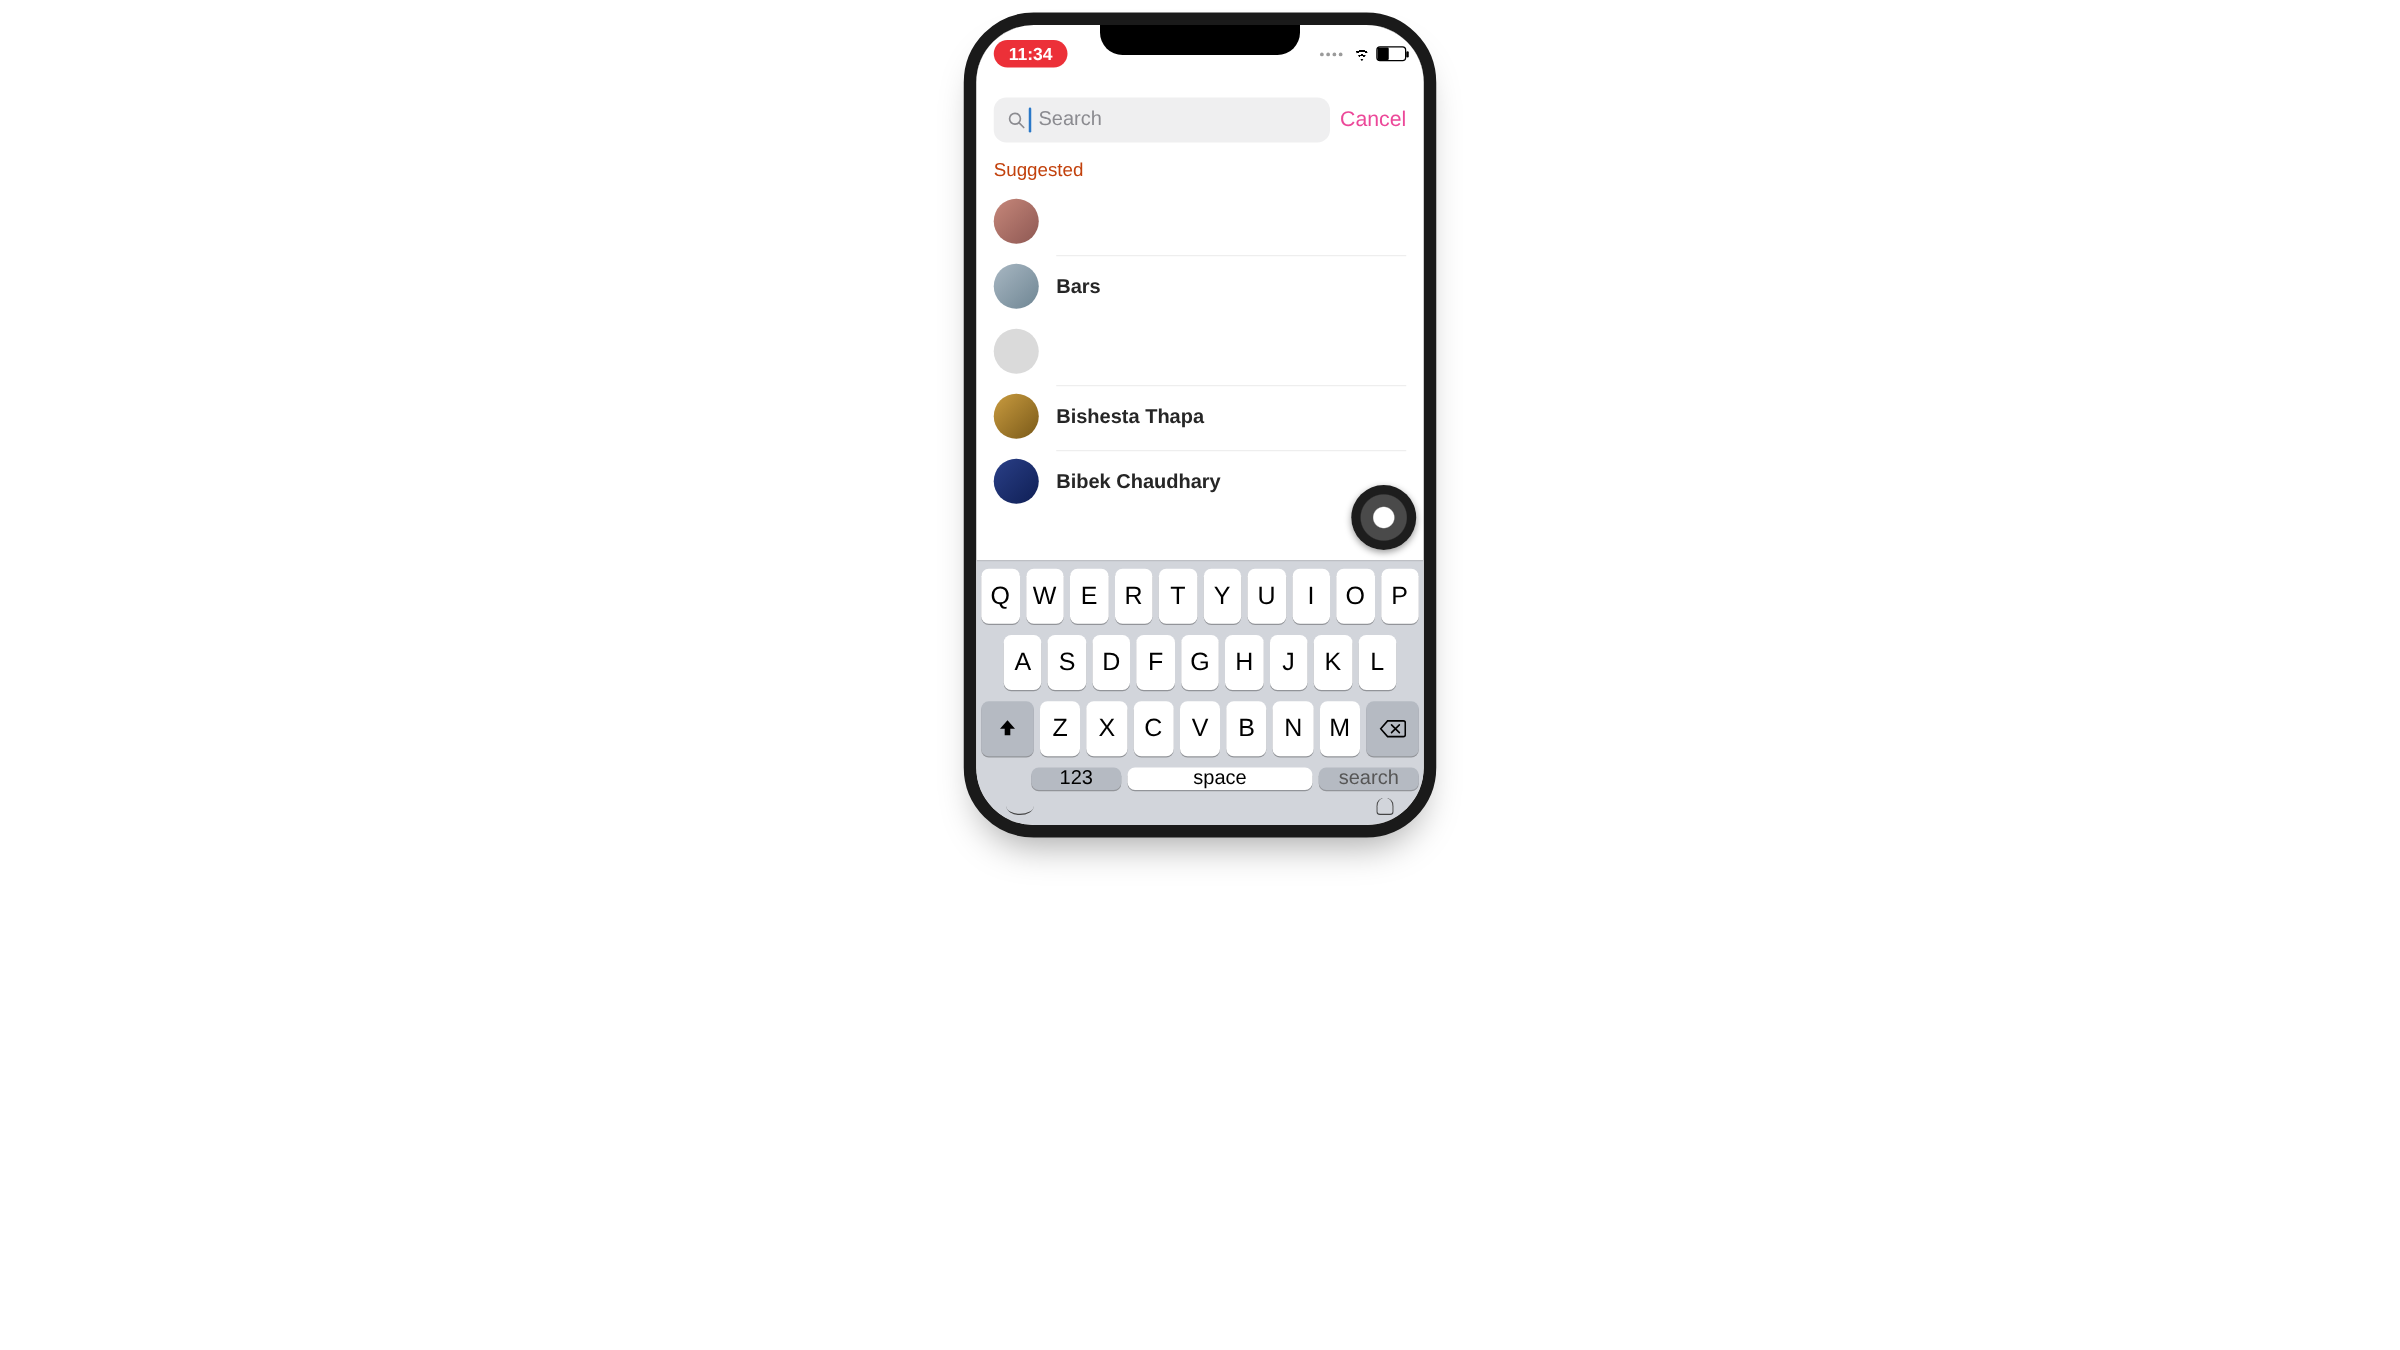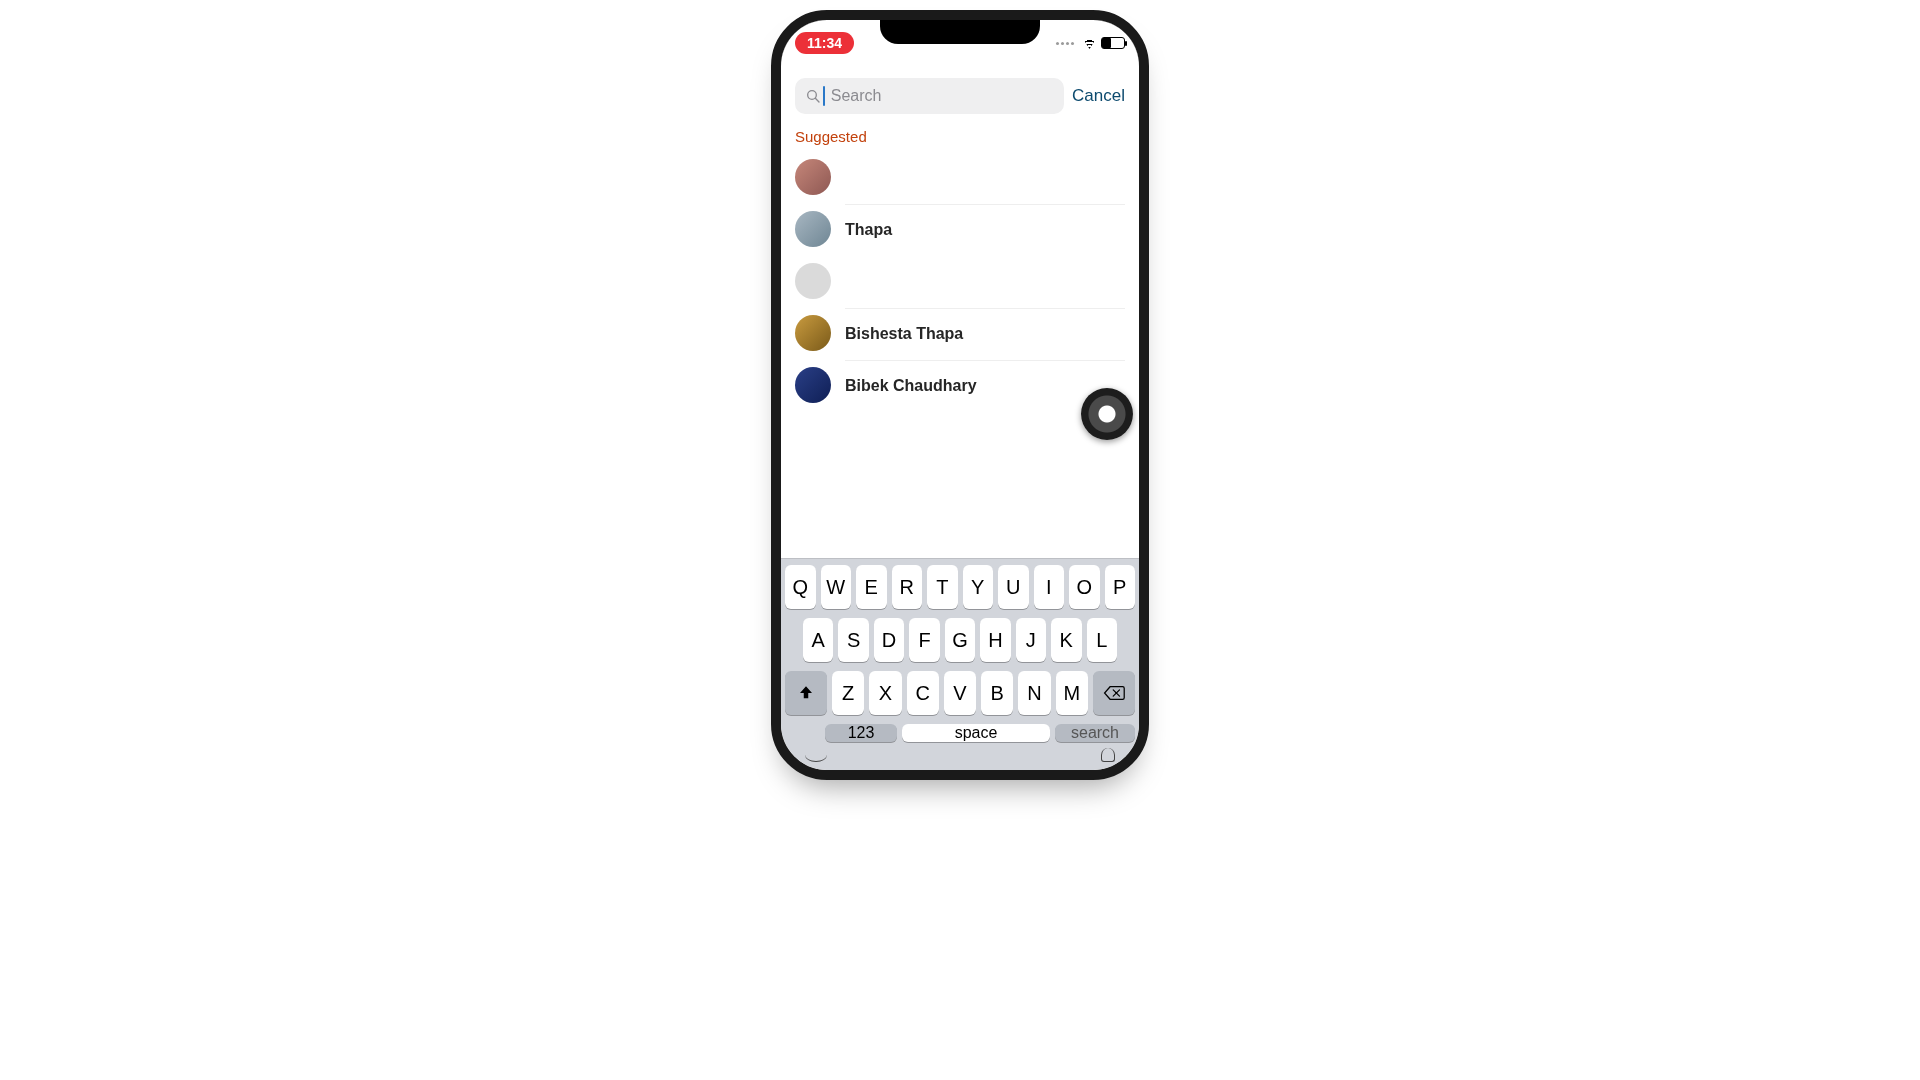"11:34" .phone-frame { height: 770px -> 660px }
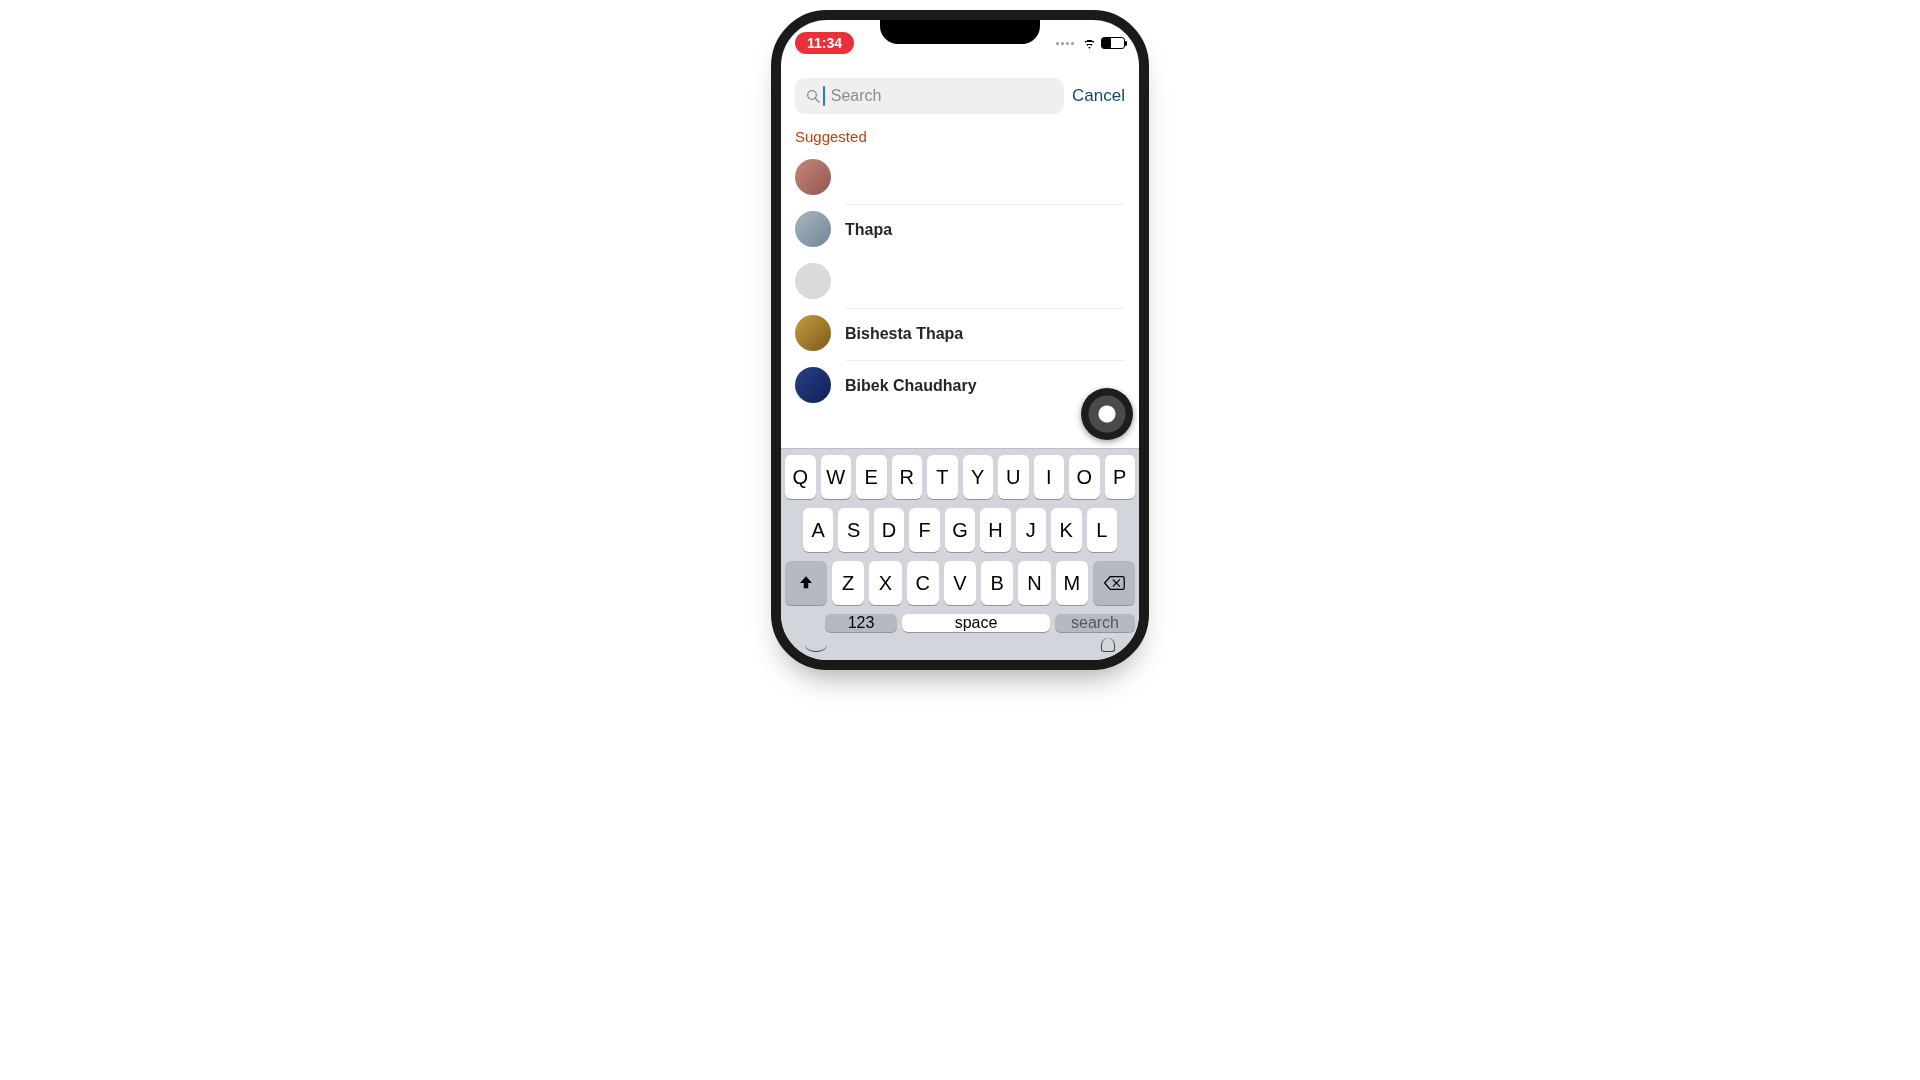"Cancel" .cancel-link { color: #0c4a6e -> #ec4899 }
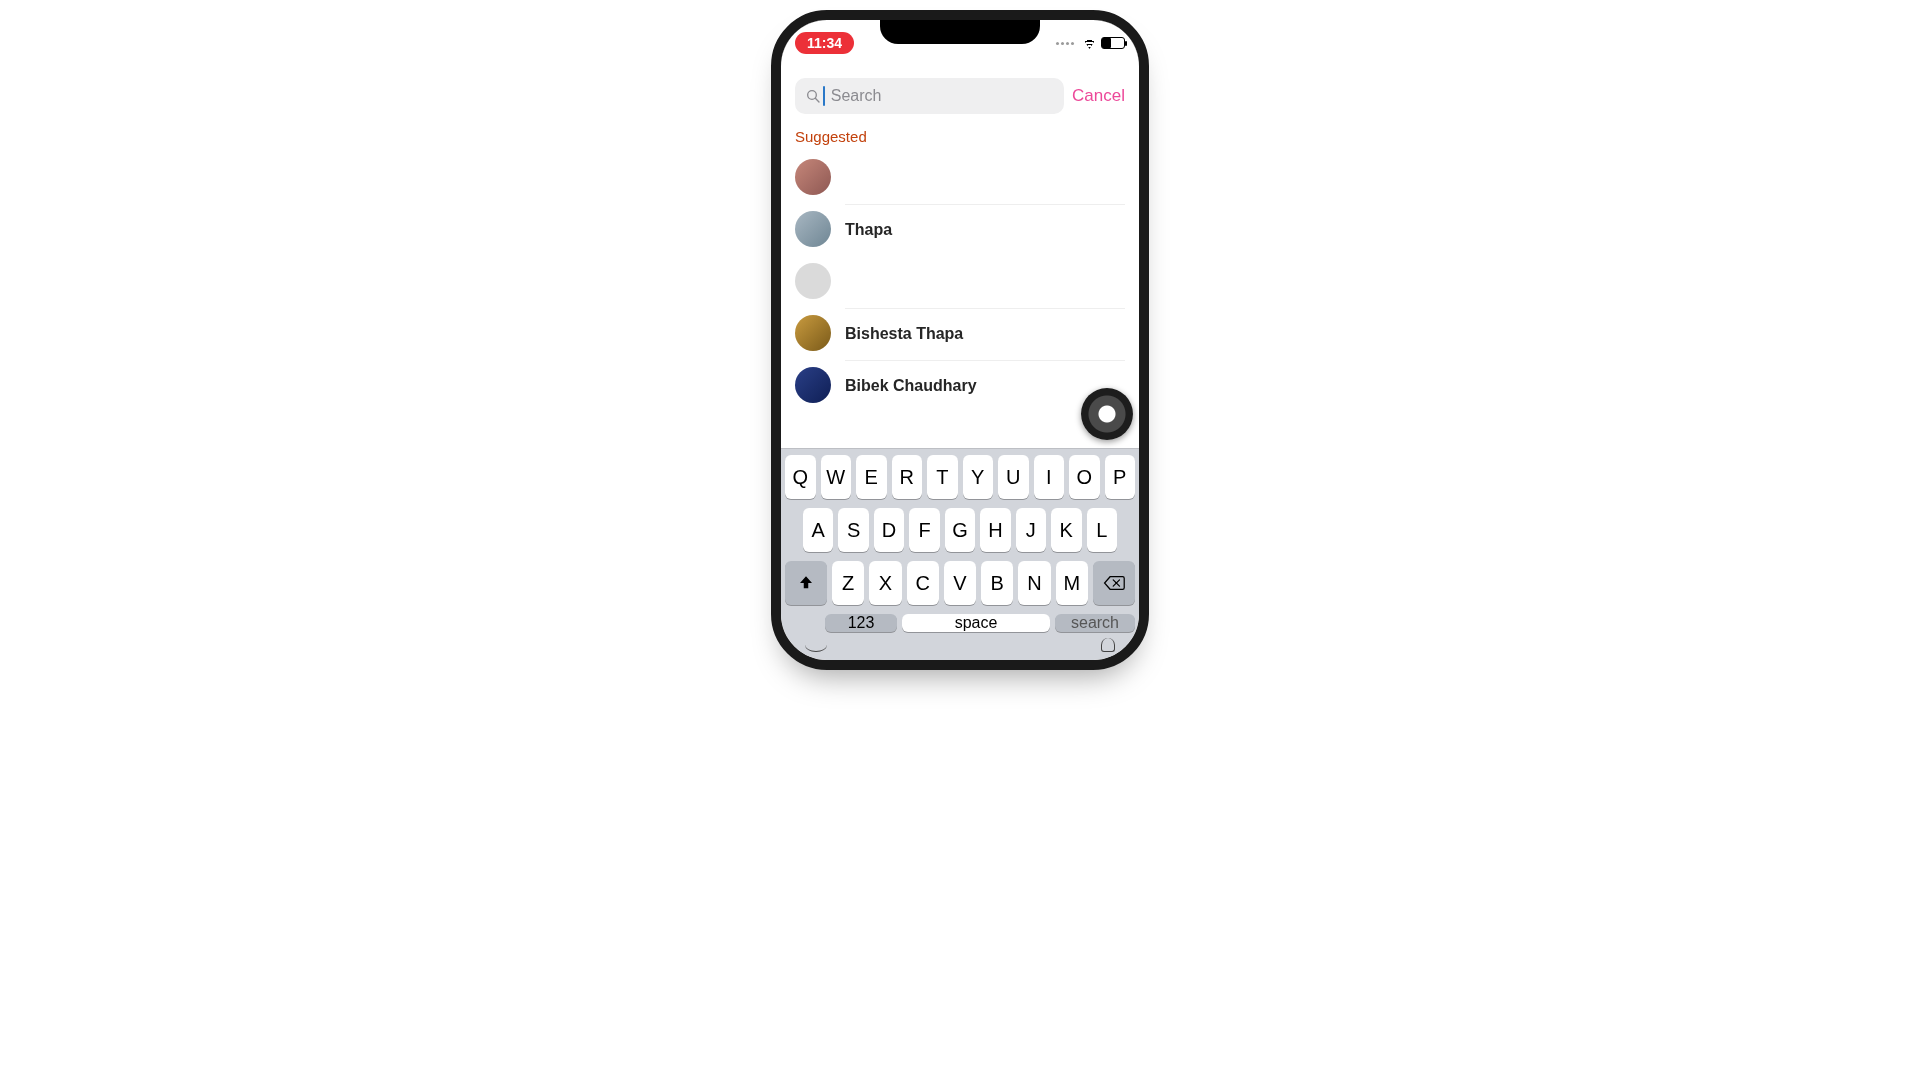"Thapa" div.name { text: Thapa -> Bars }
